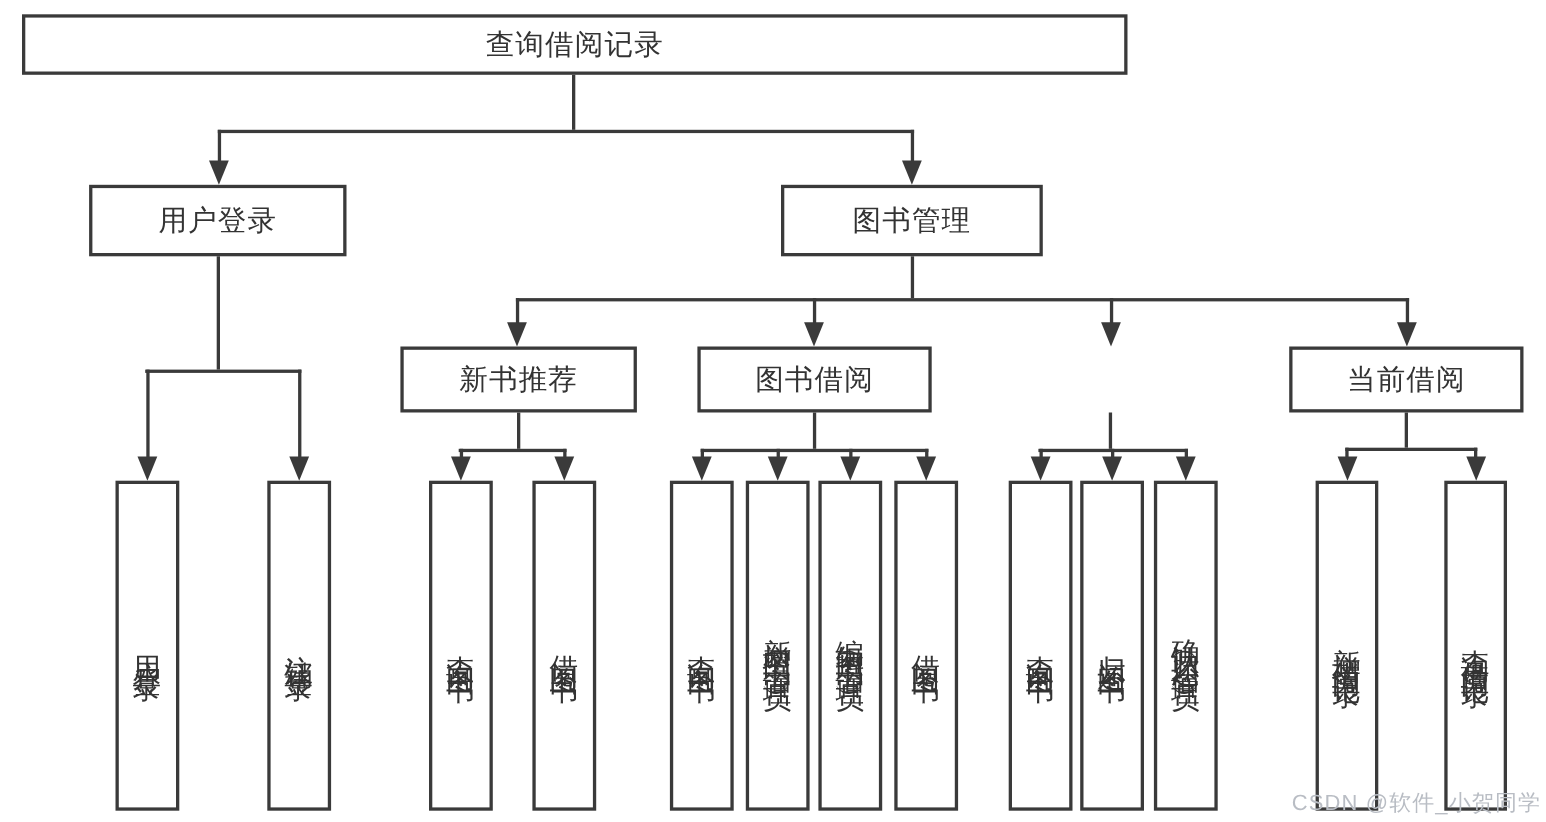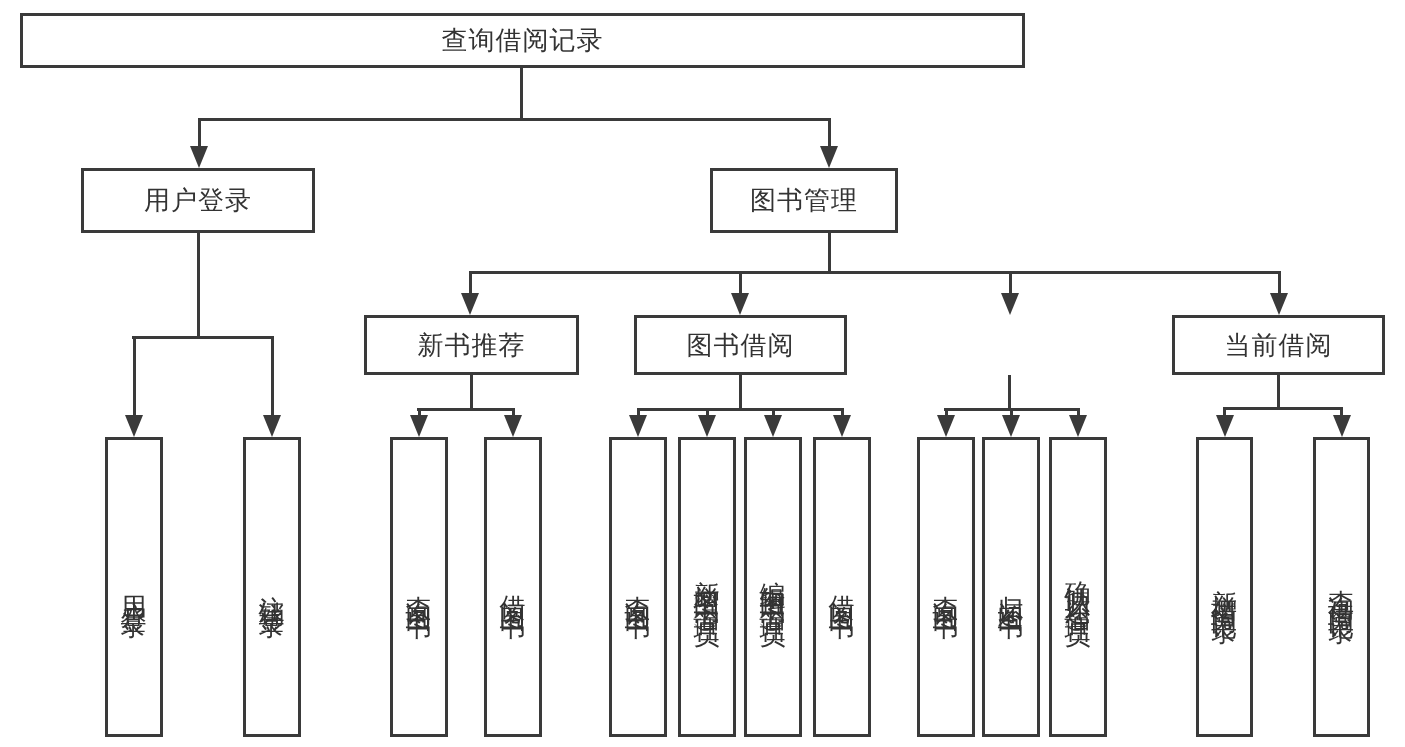"图书管理" div.hnode { width: 188px -> 238px }
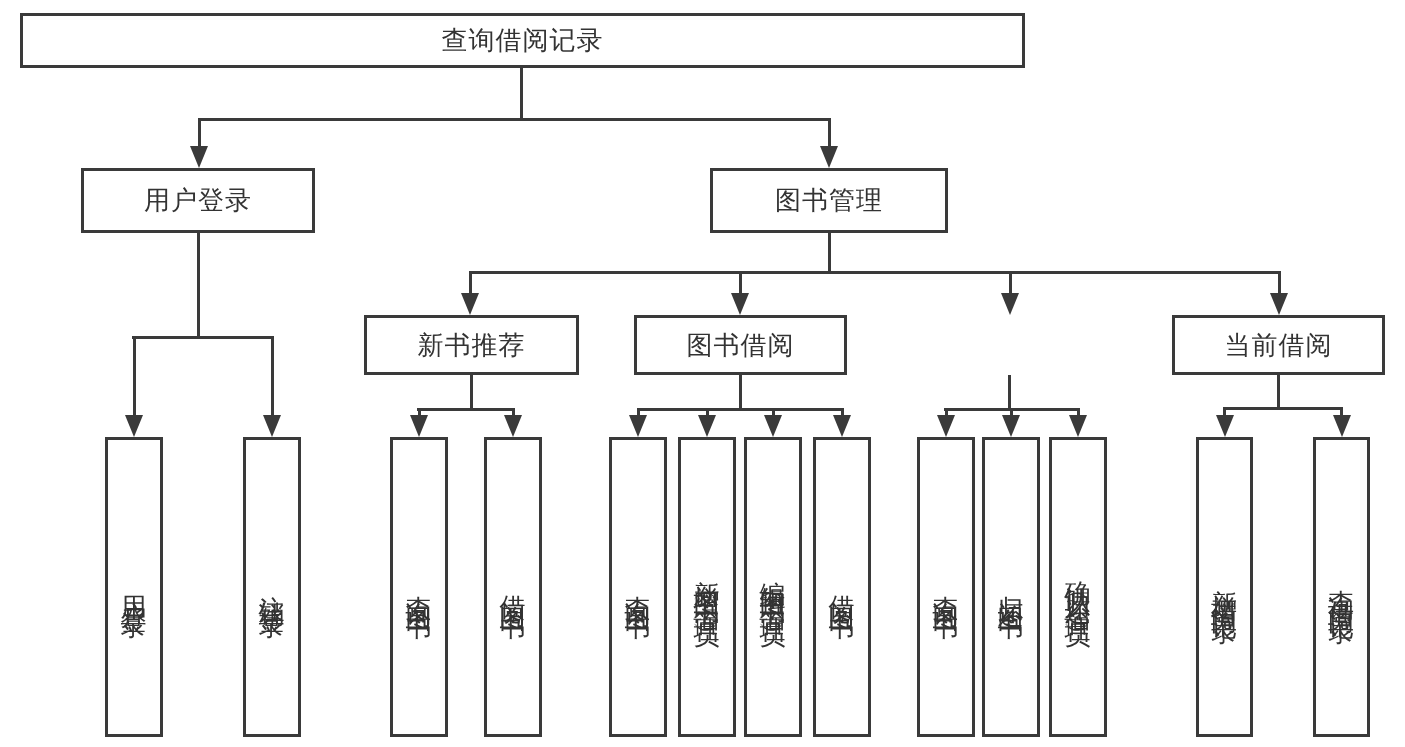"CSDN @软件_小贺同学" div.watermark { html: none -> <div>CSDN @软件_小贺同学</div> }
